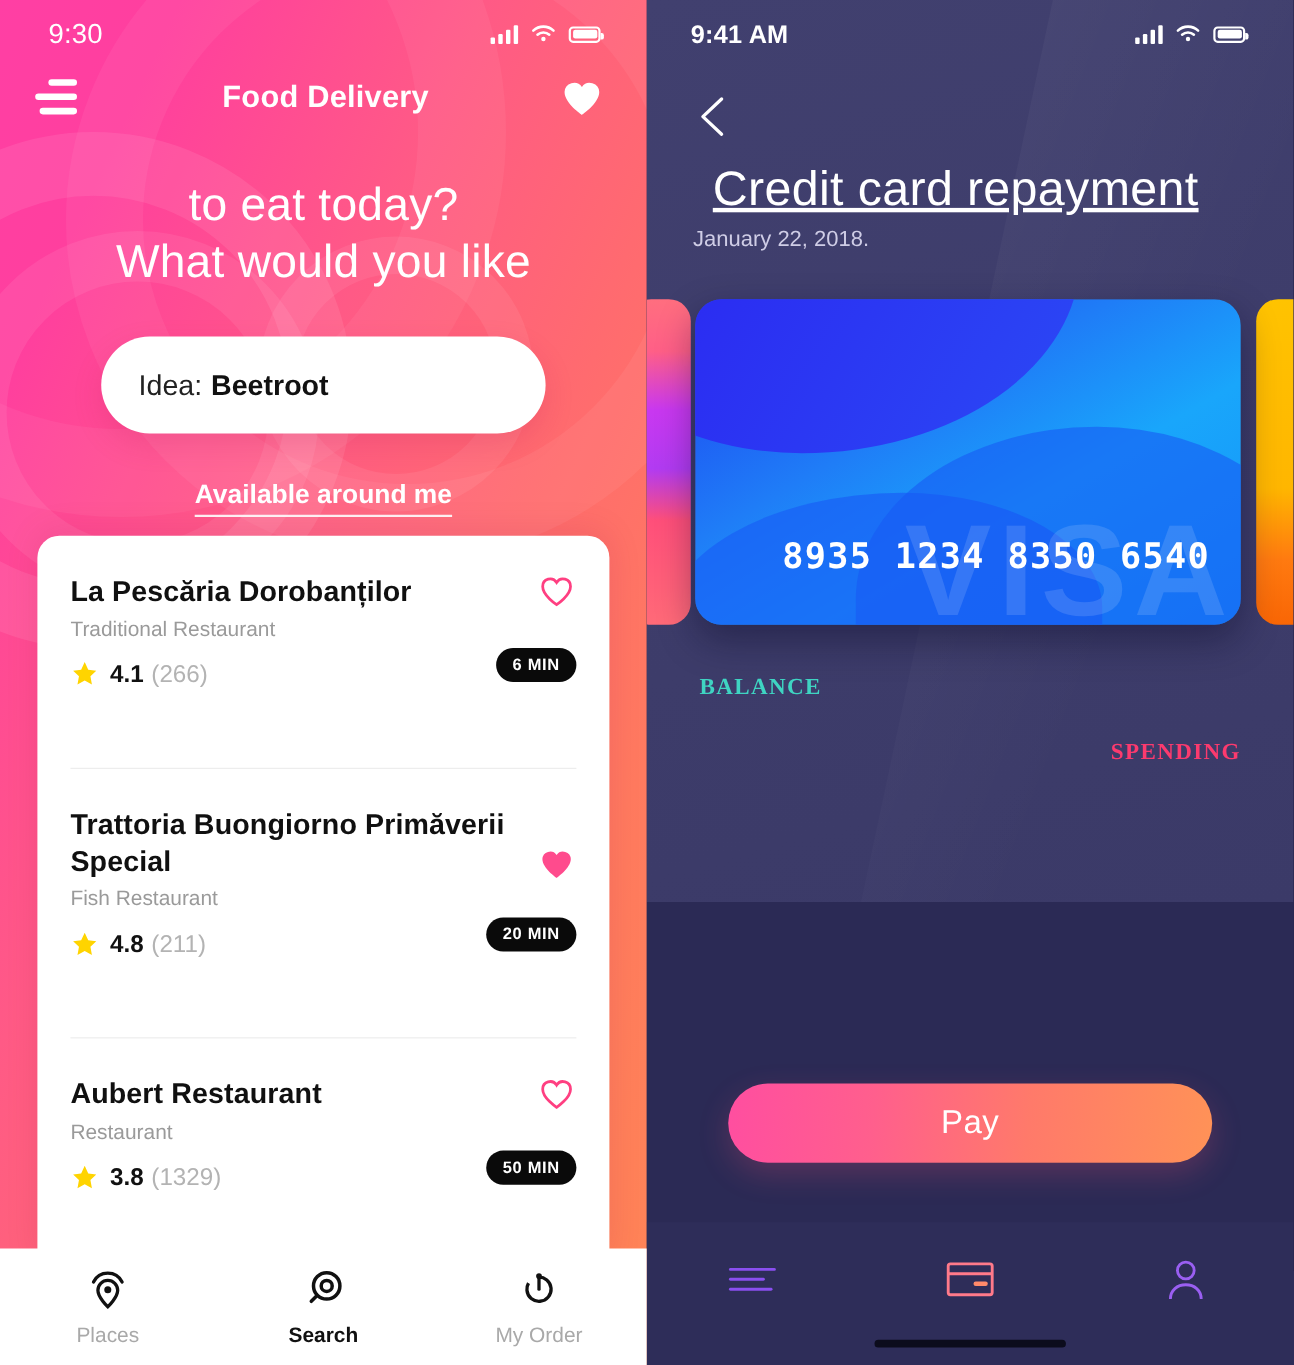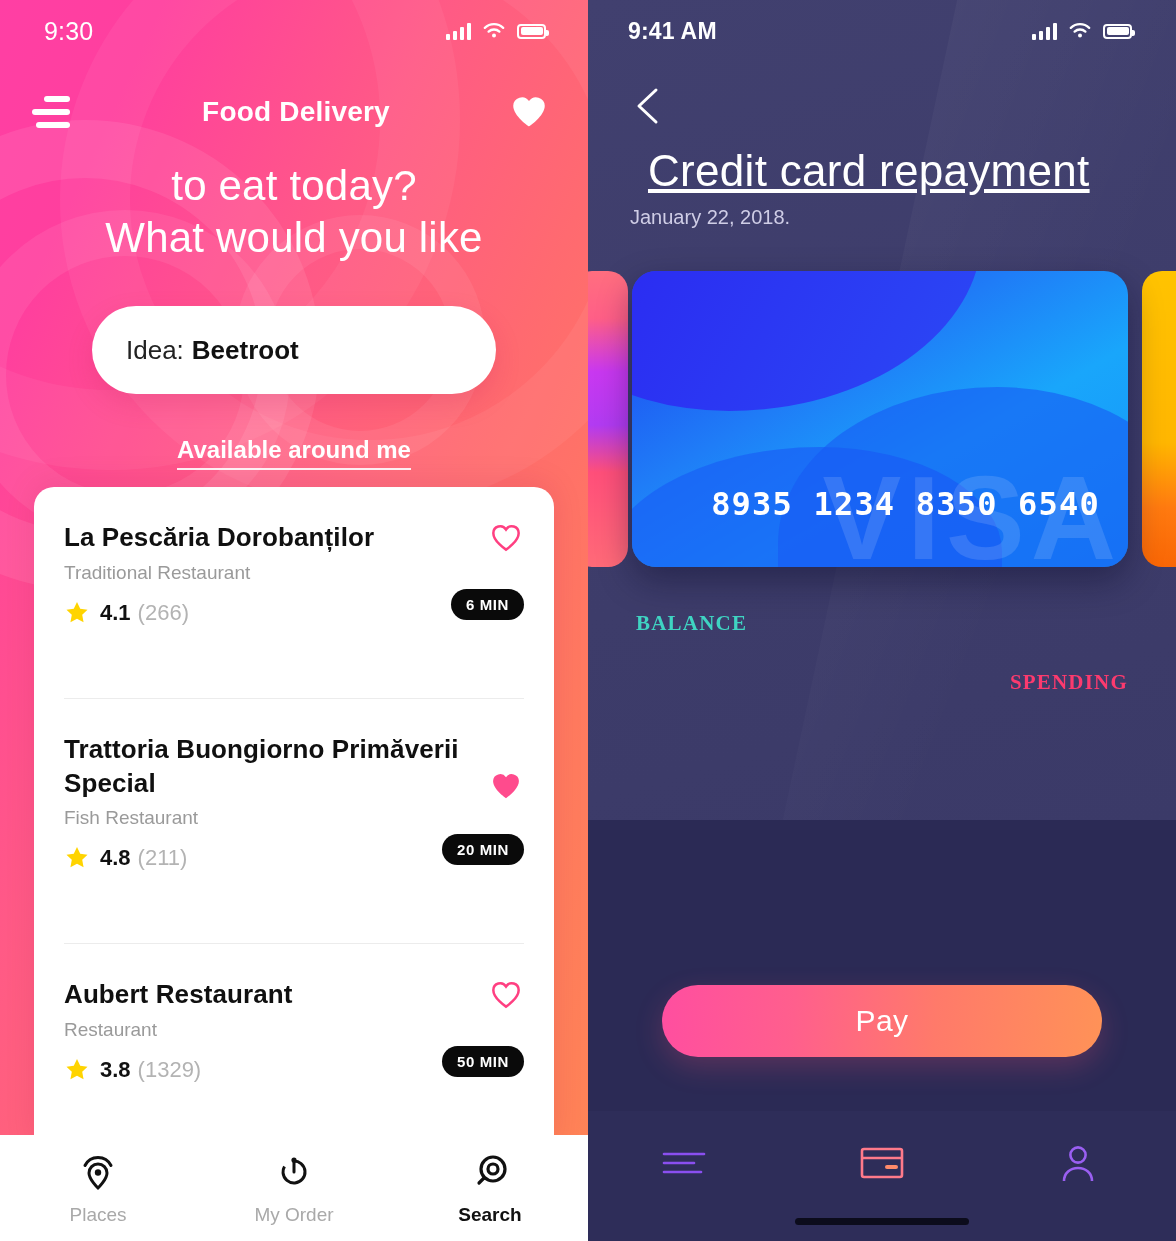"Food Delivery" .l-header { align-items: flex-end -> flex-start }
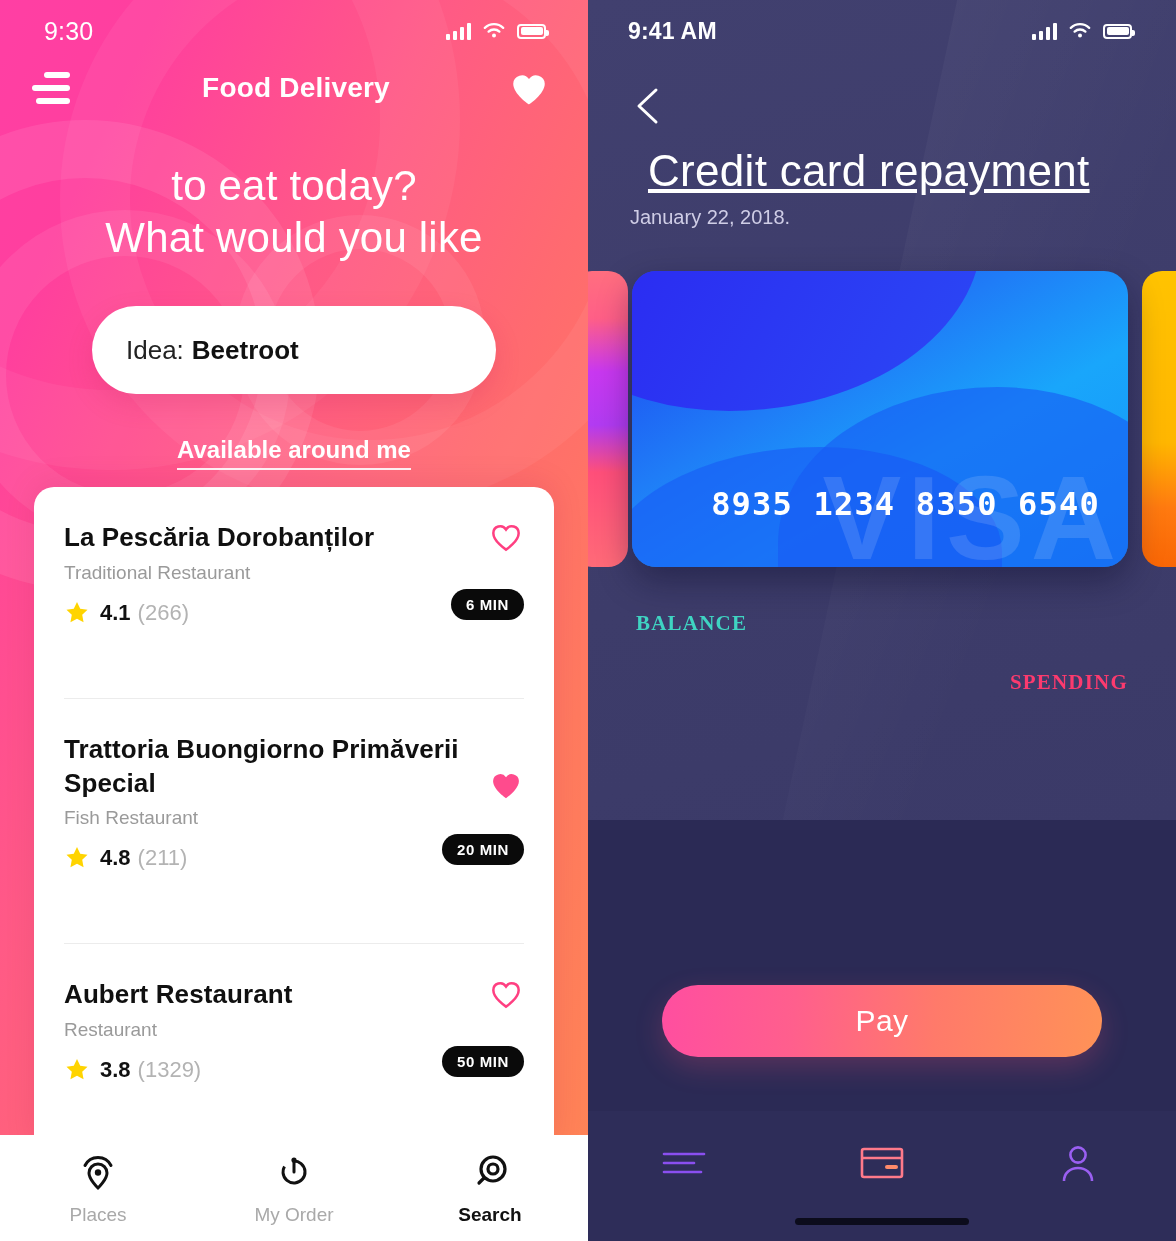"4.1" .rest-meta { align-items: none -> center }
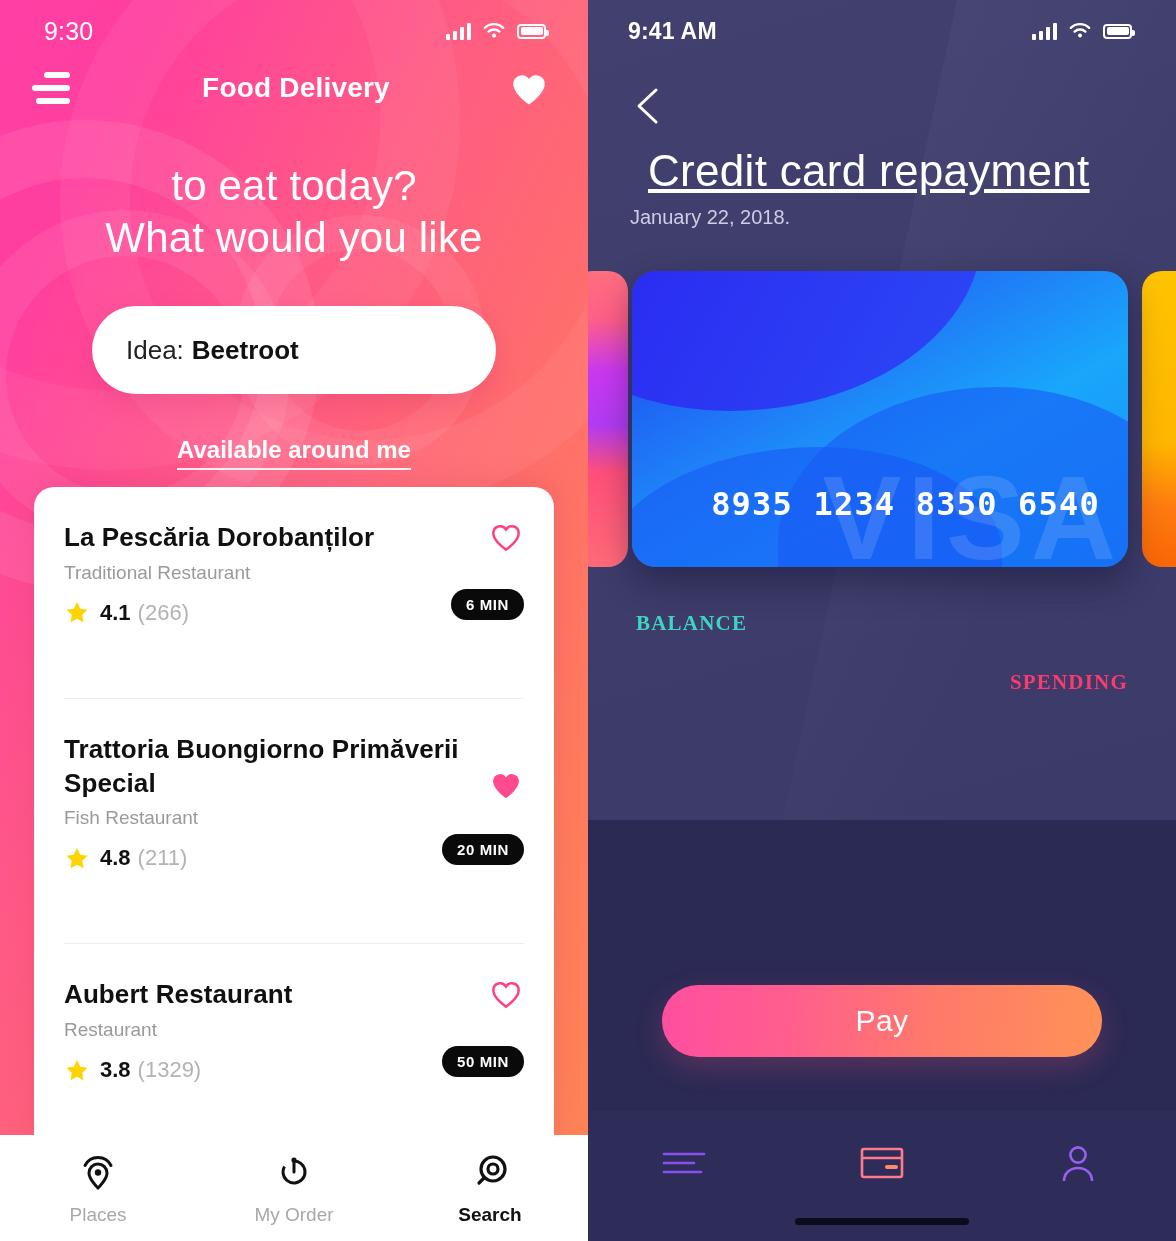"My Order" div.nav-item { order: before "Search" -> after "Search" }
